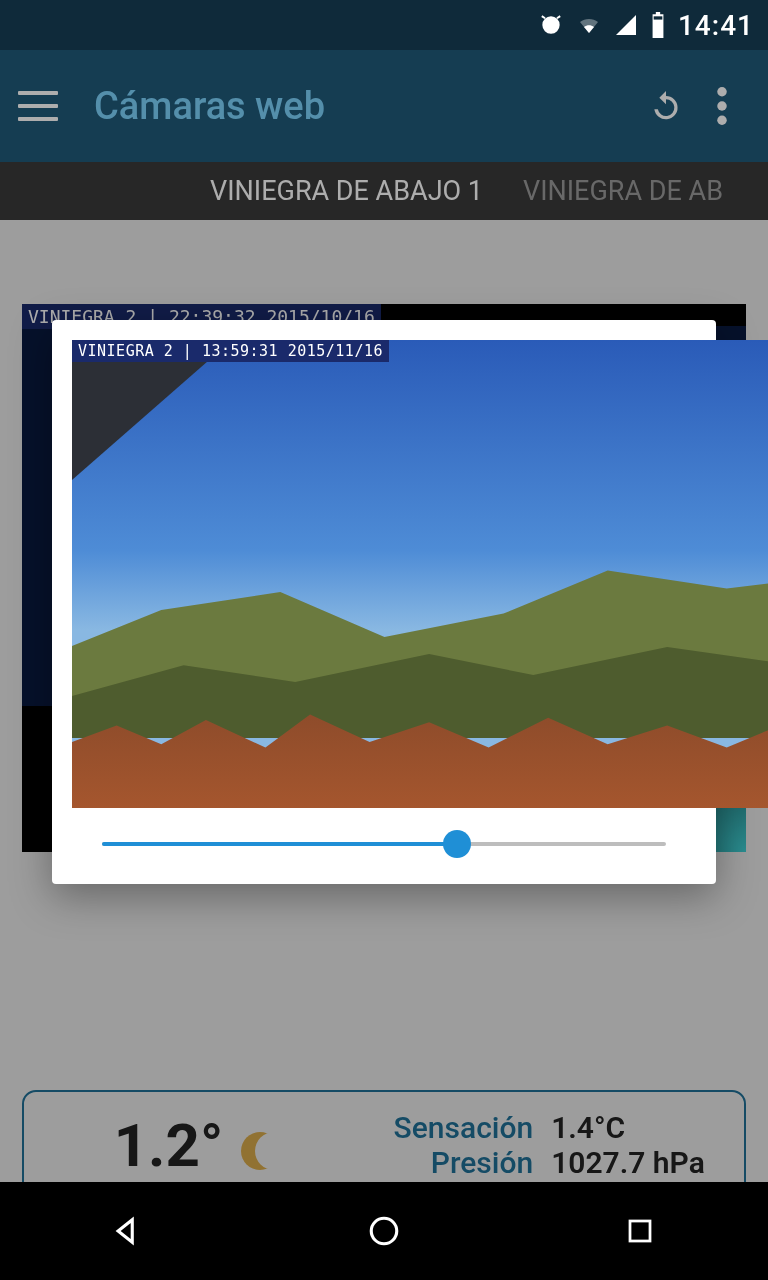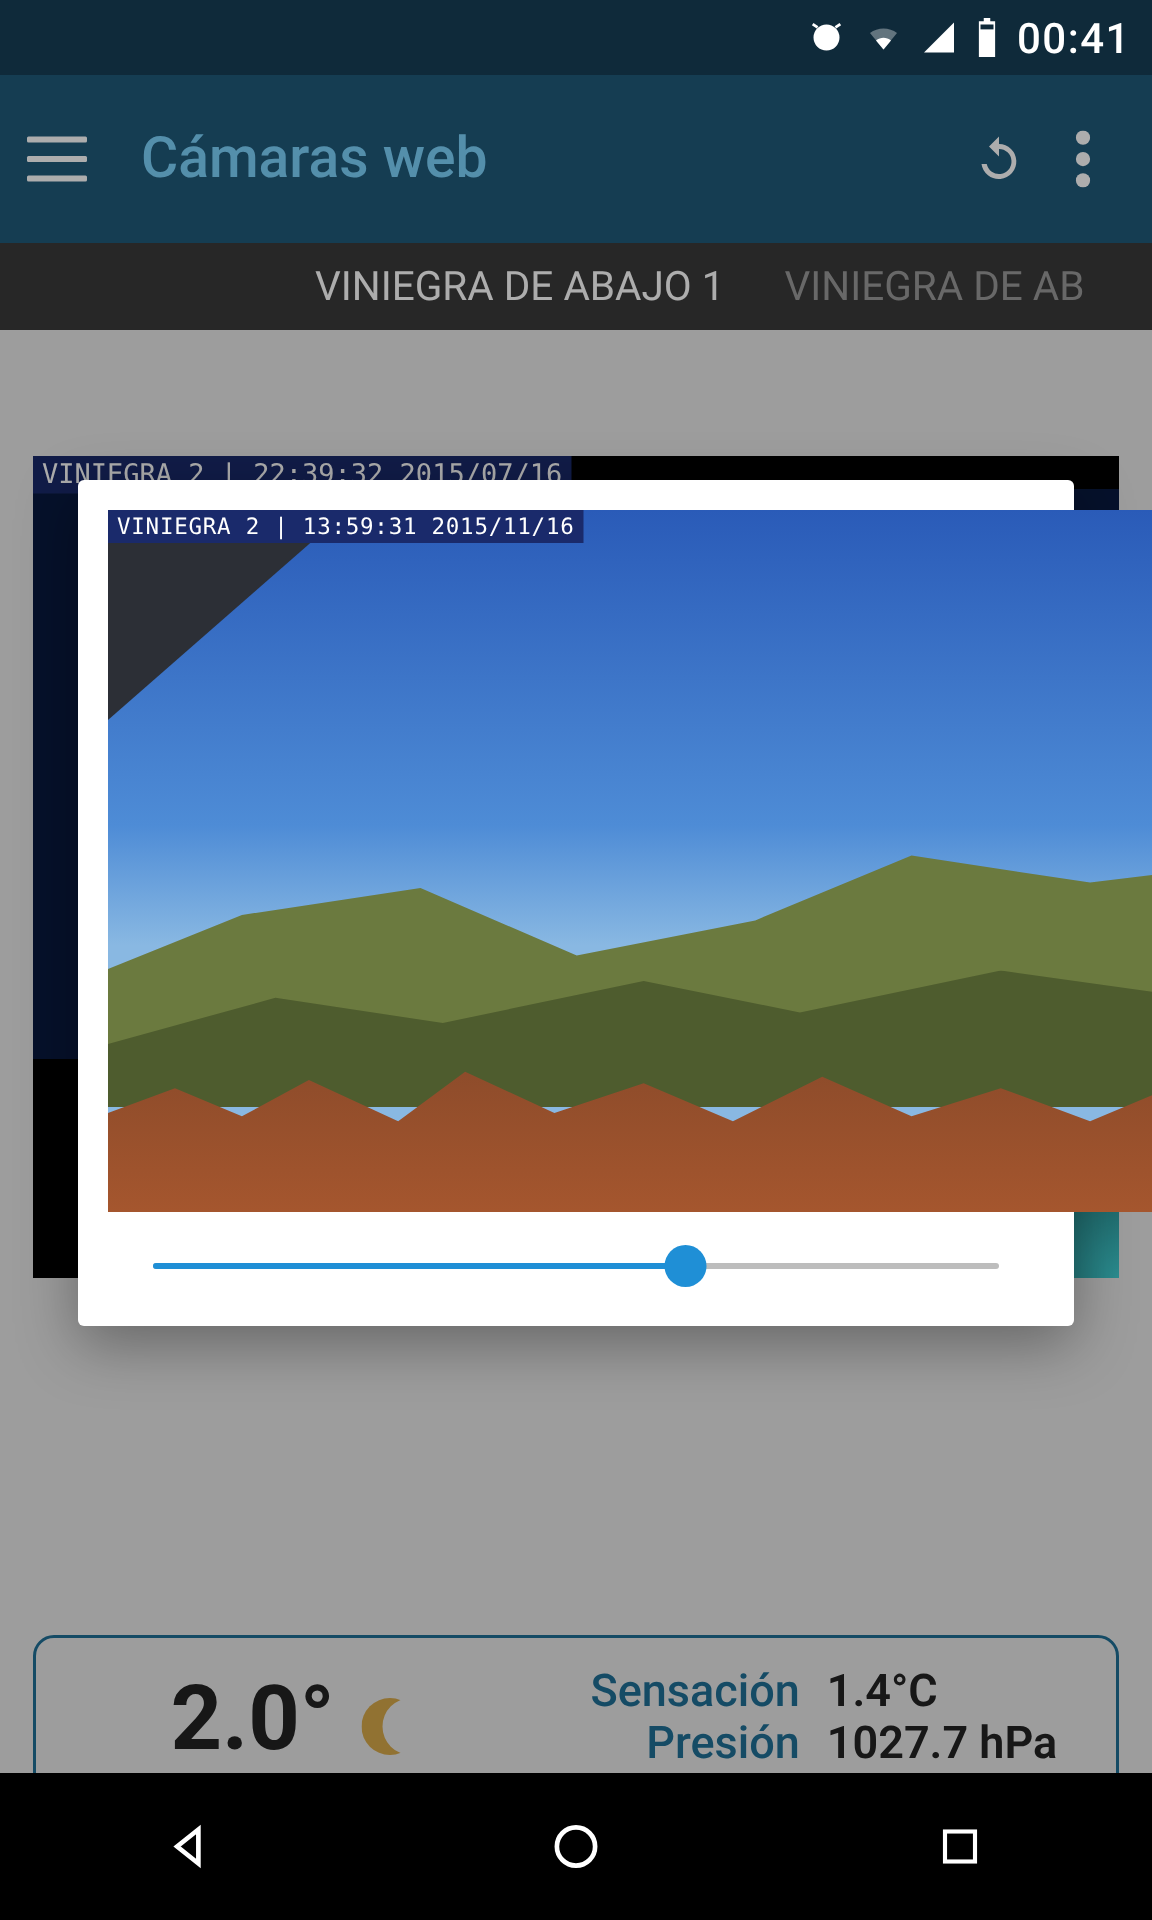"00:41" span.clock { text: 00:41 -> 14:41 }
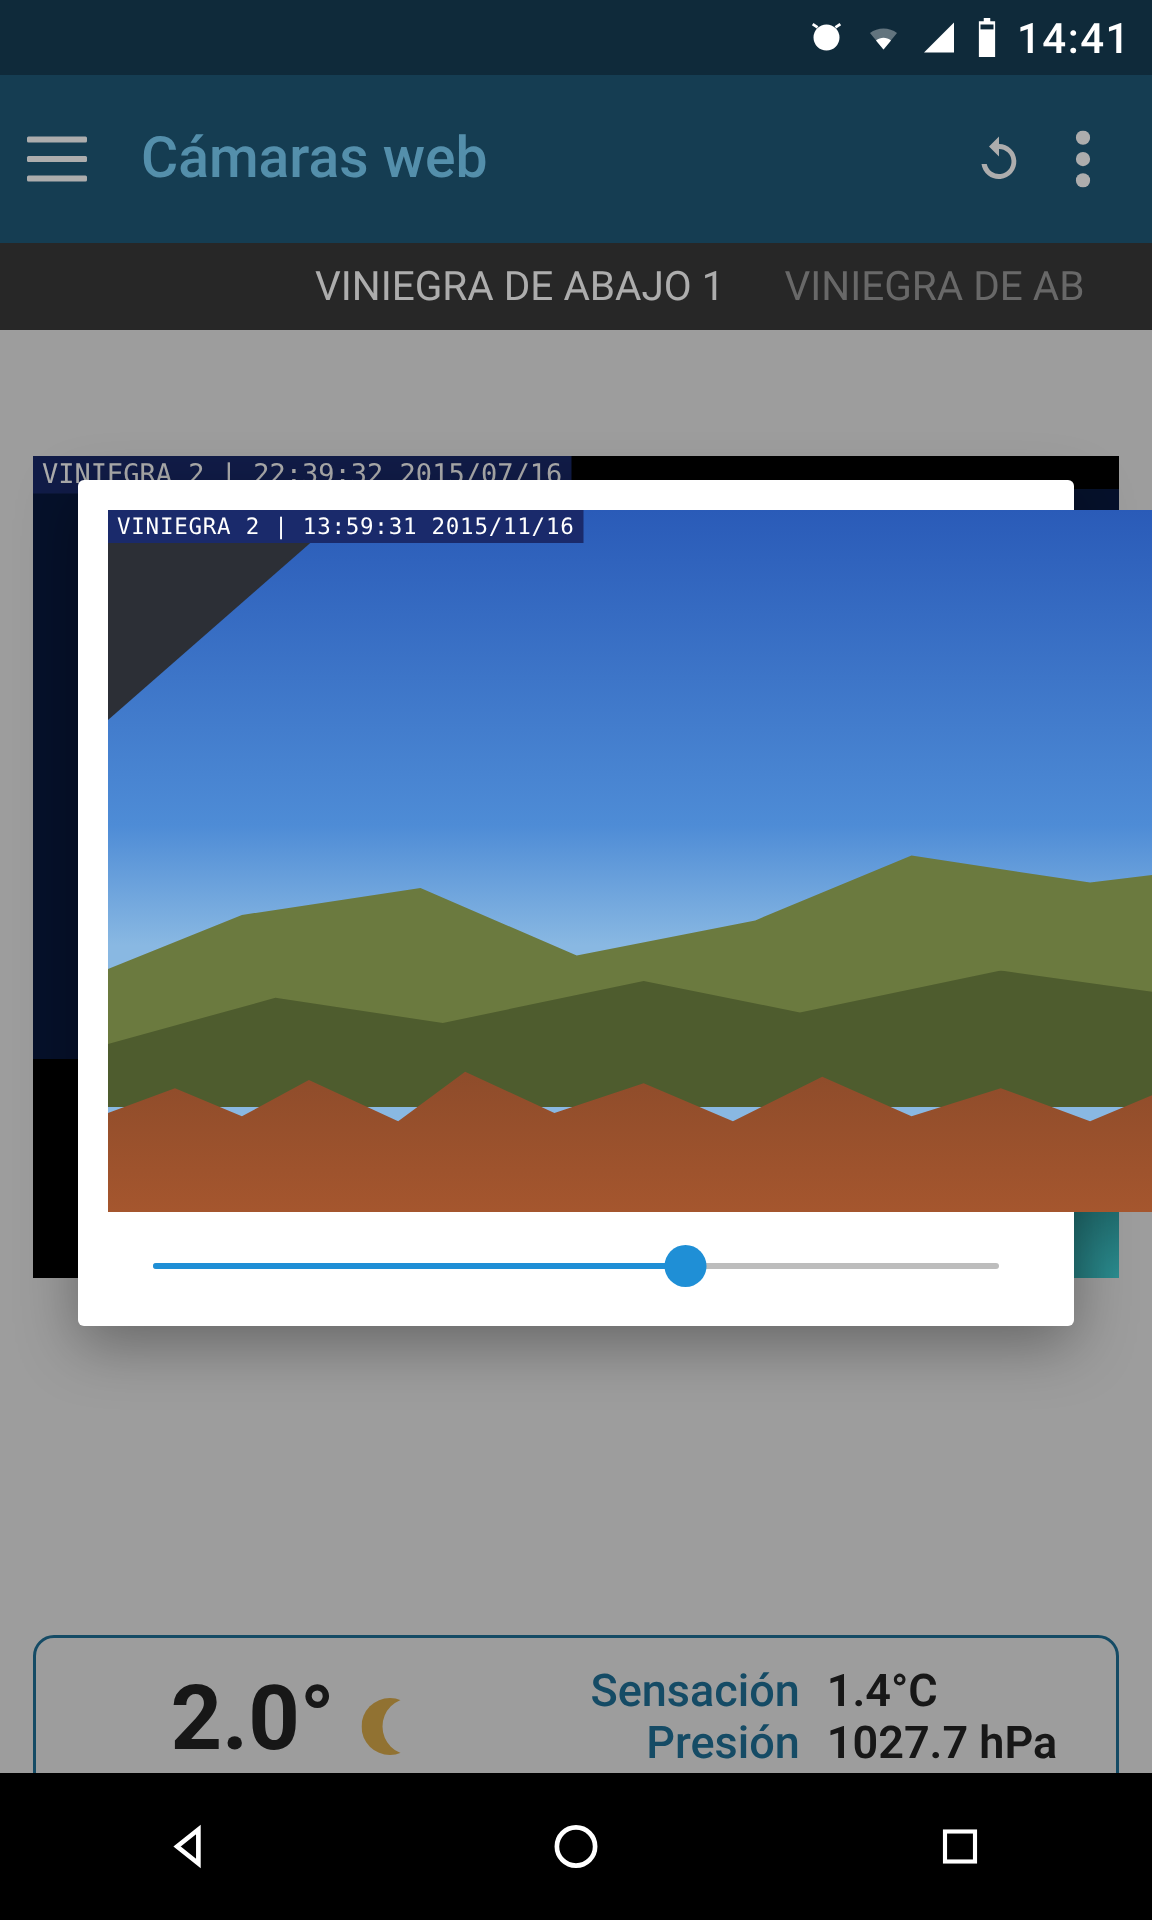"VINIEGRA 2 | 22:39:32 2015/07/16" div.bg-label { text: 2015/07/16 -> 2015/10/16 }
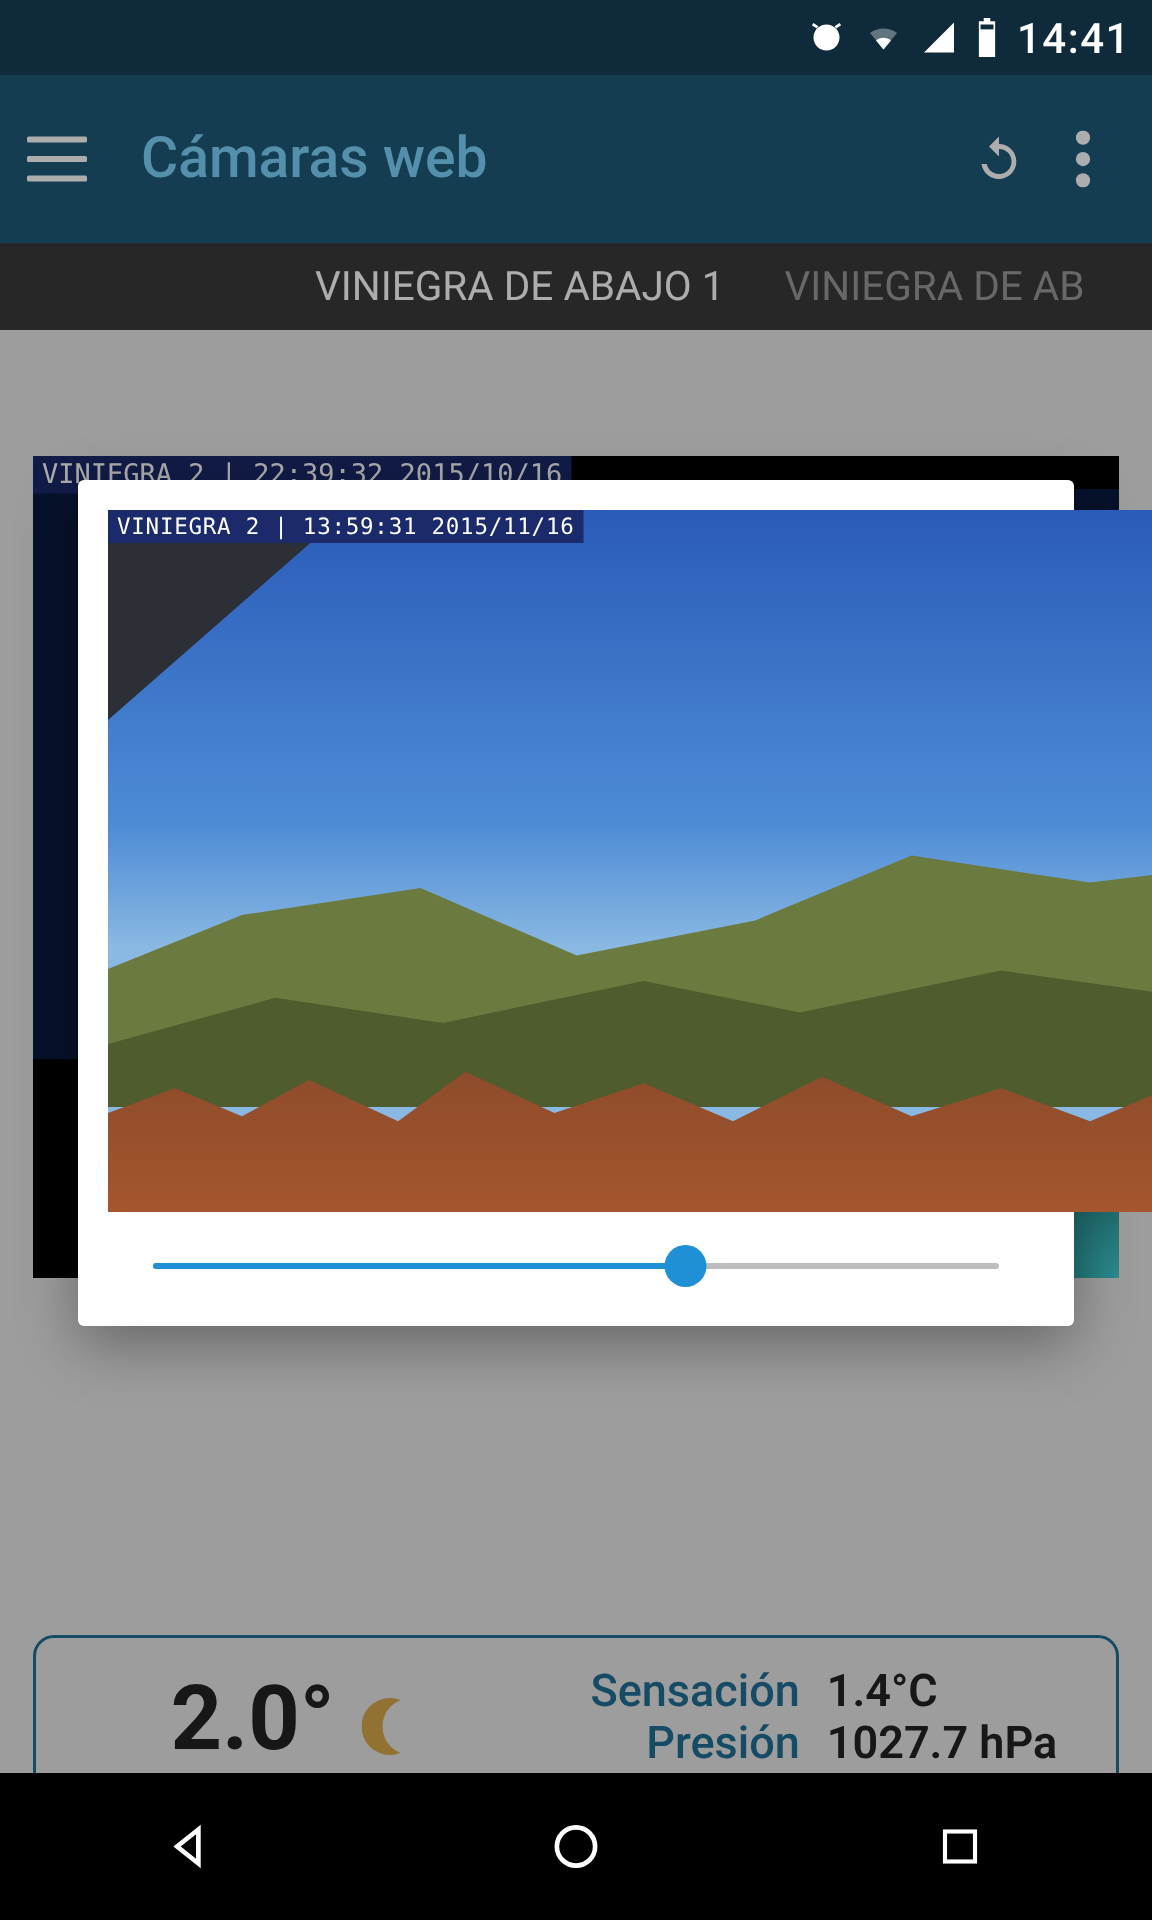"2.0°" span.wc-temp { text: 2.0 -> 1.2 }
